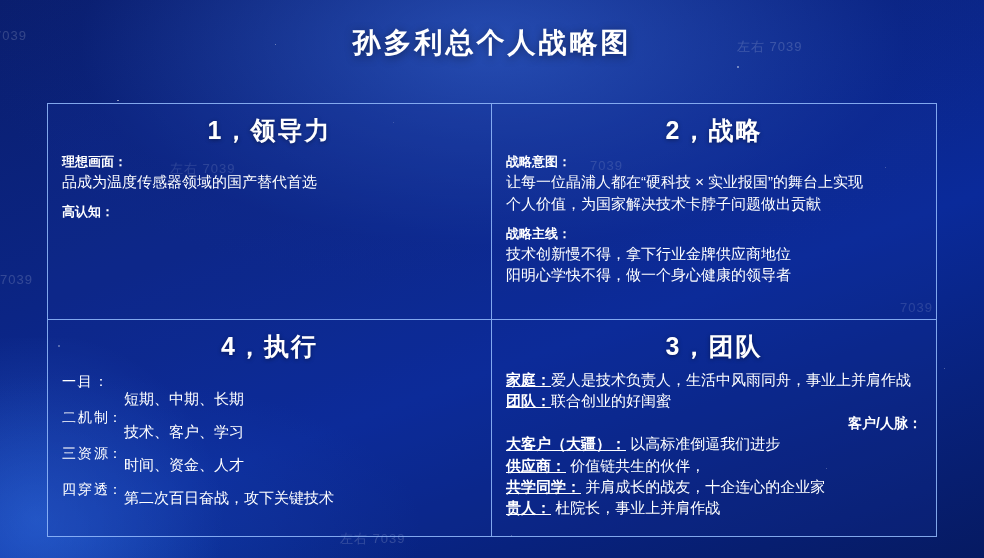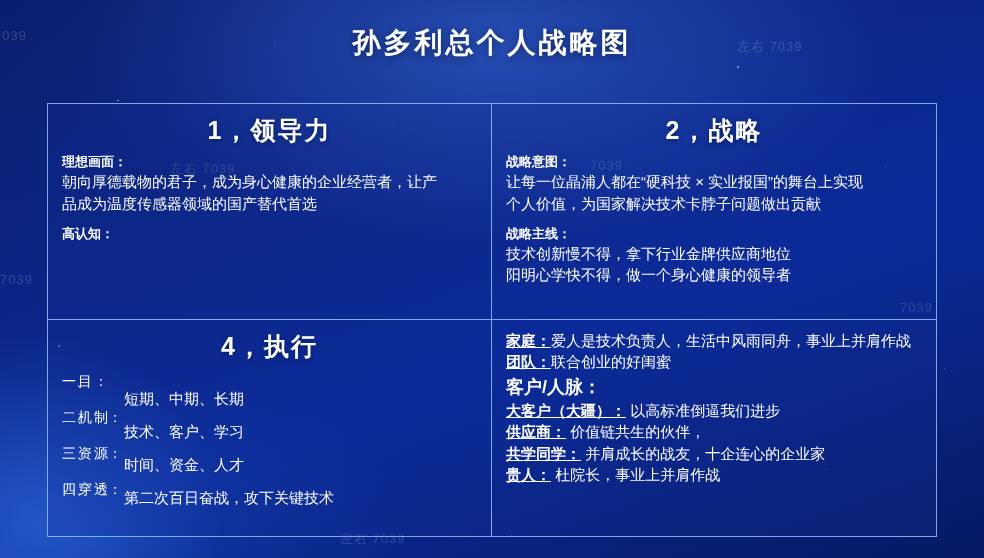"朝向厚德载物的君子，成为身心健康的企业经营者，让产" div.body-line { html: <div>朝向厚德载物的君子，成为身心健康的企业经营者，让产</div> -> none }
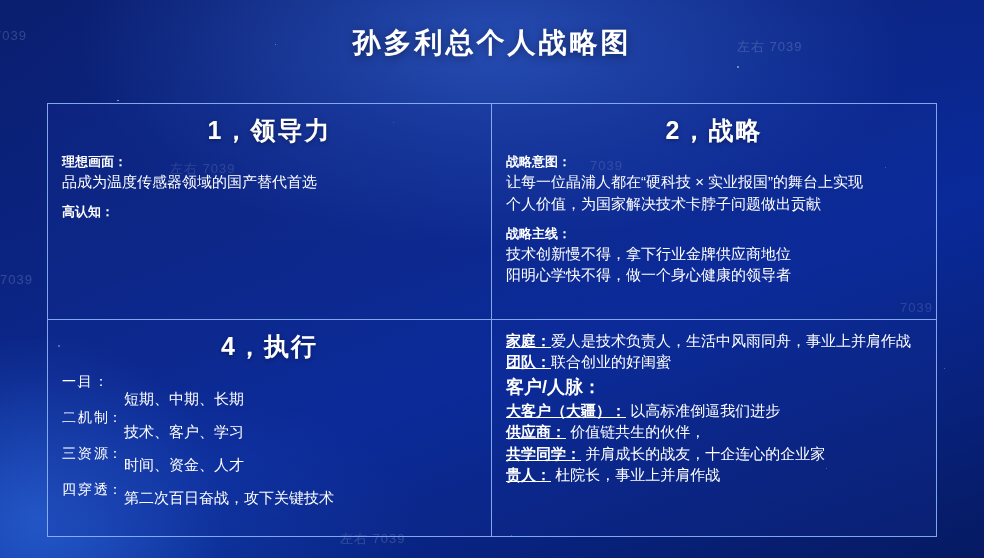"3，团队" div.cell-title { html: none -> <div>3，团队</div> }
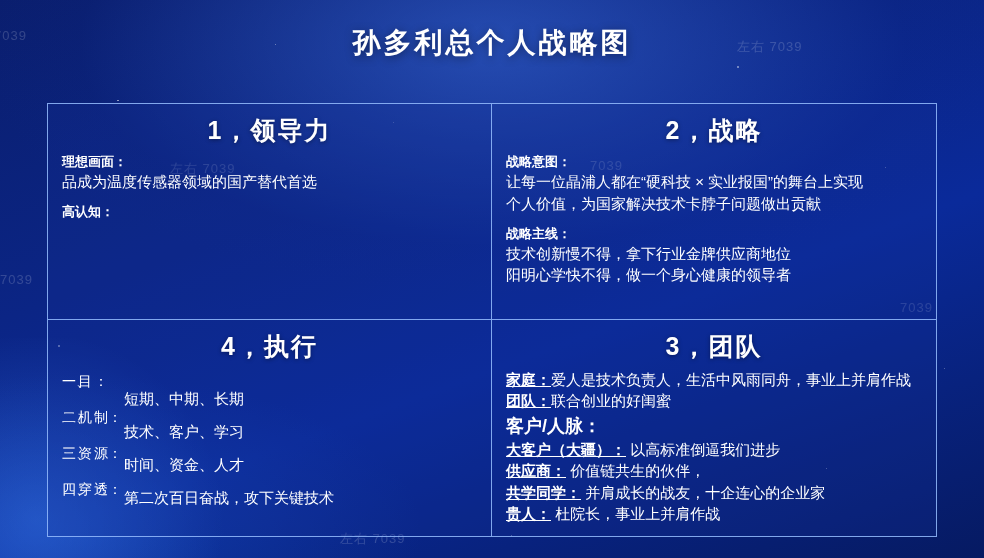"客户/人脉：" div { font-size: 18px -> 14px; text-align: none -> right }
